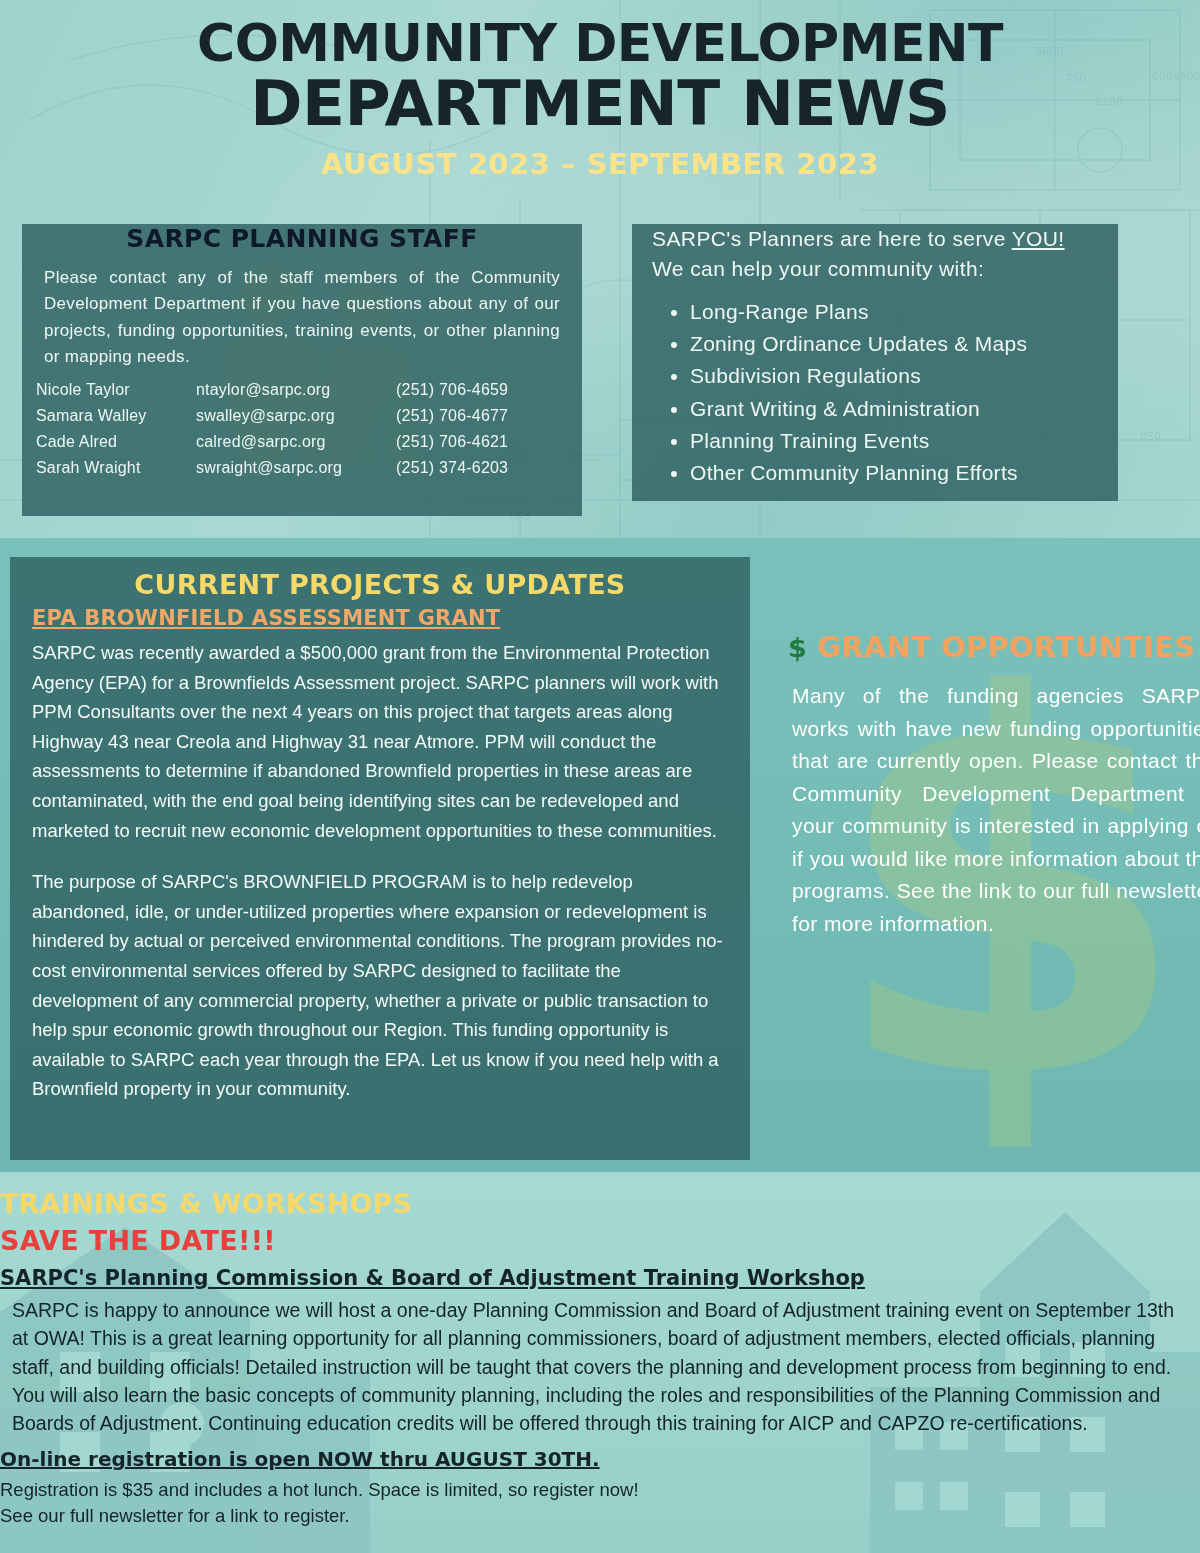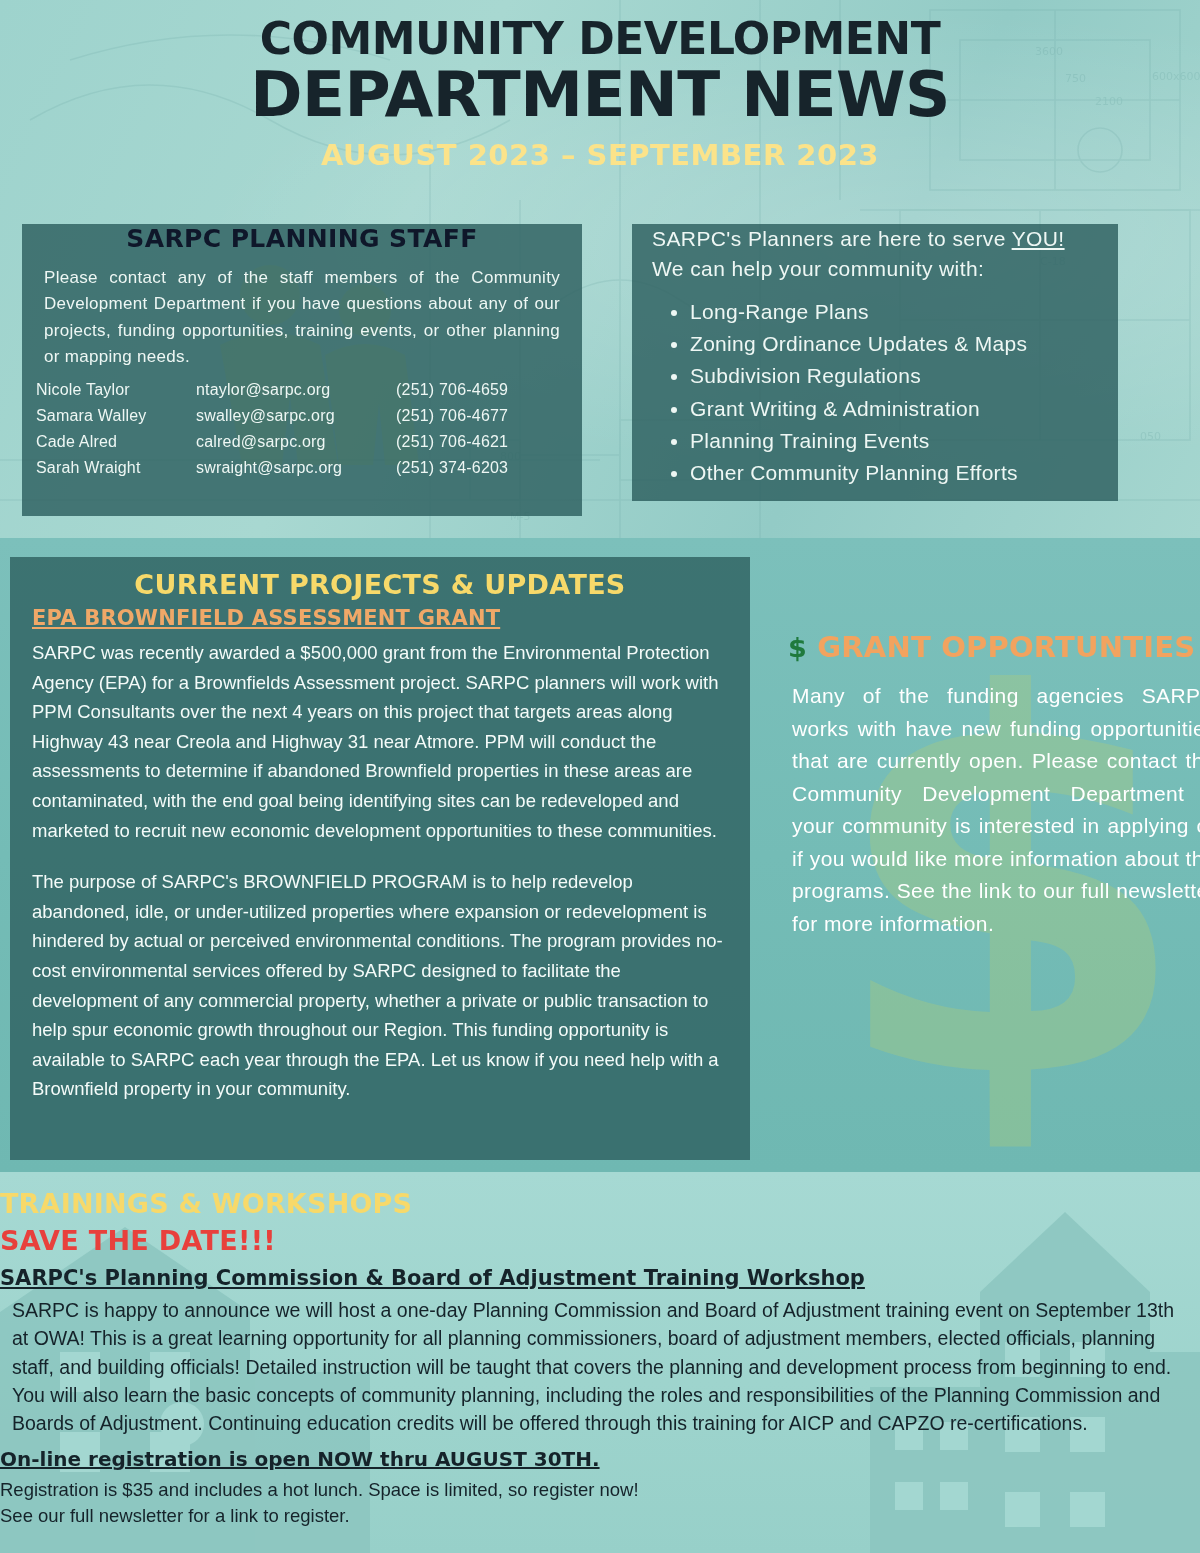"COMMUNITY DEVELOPMENT" .title-line { font-size: 44px -> 52px }
